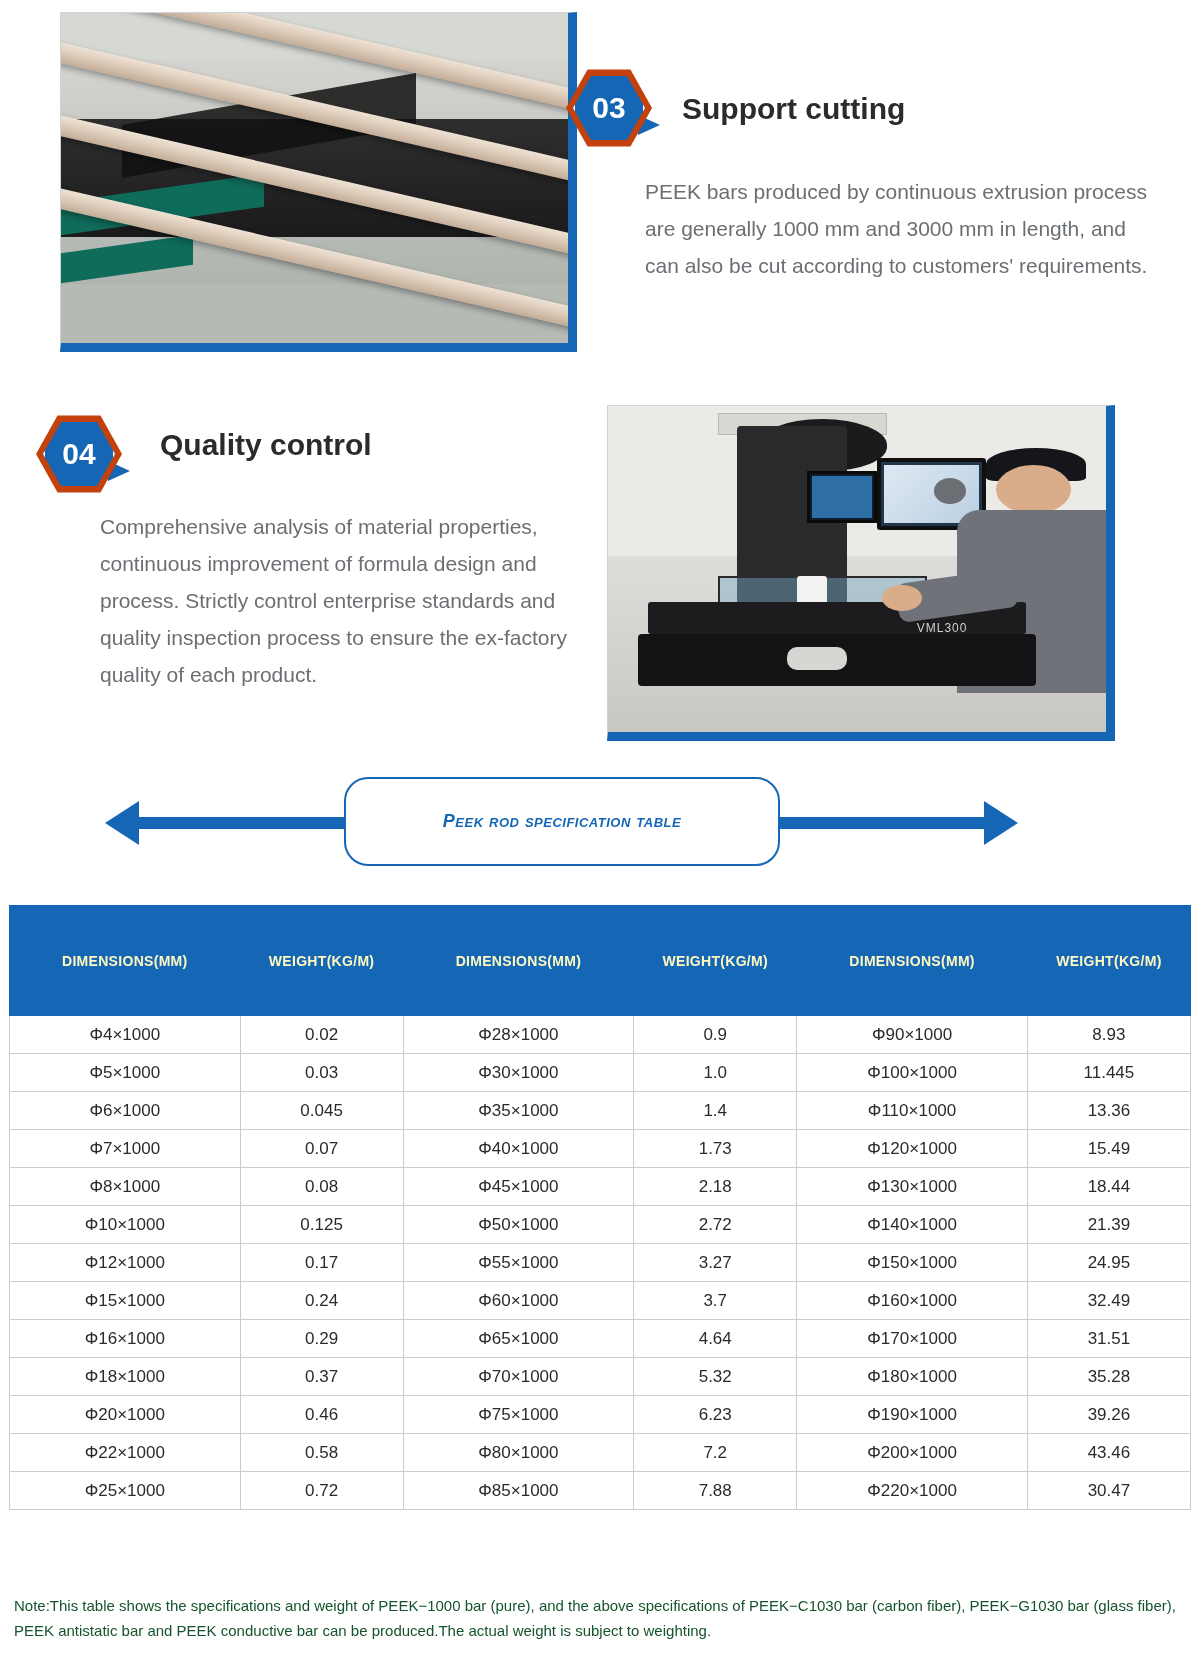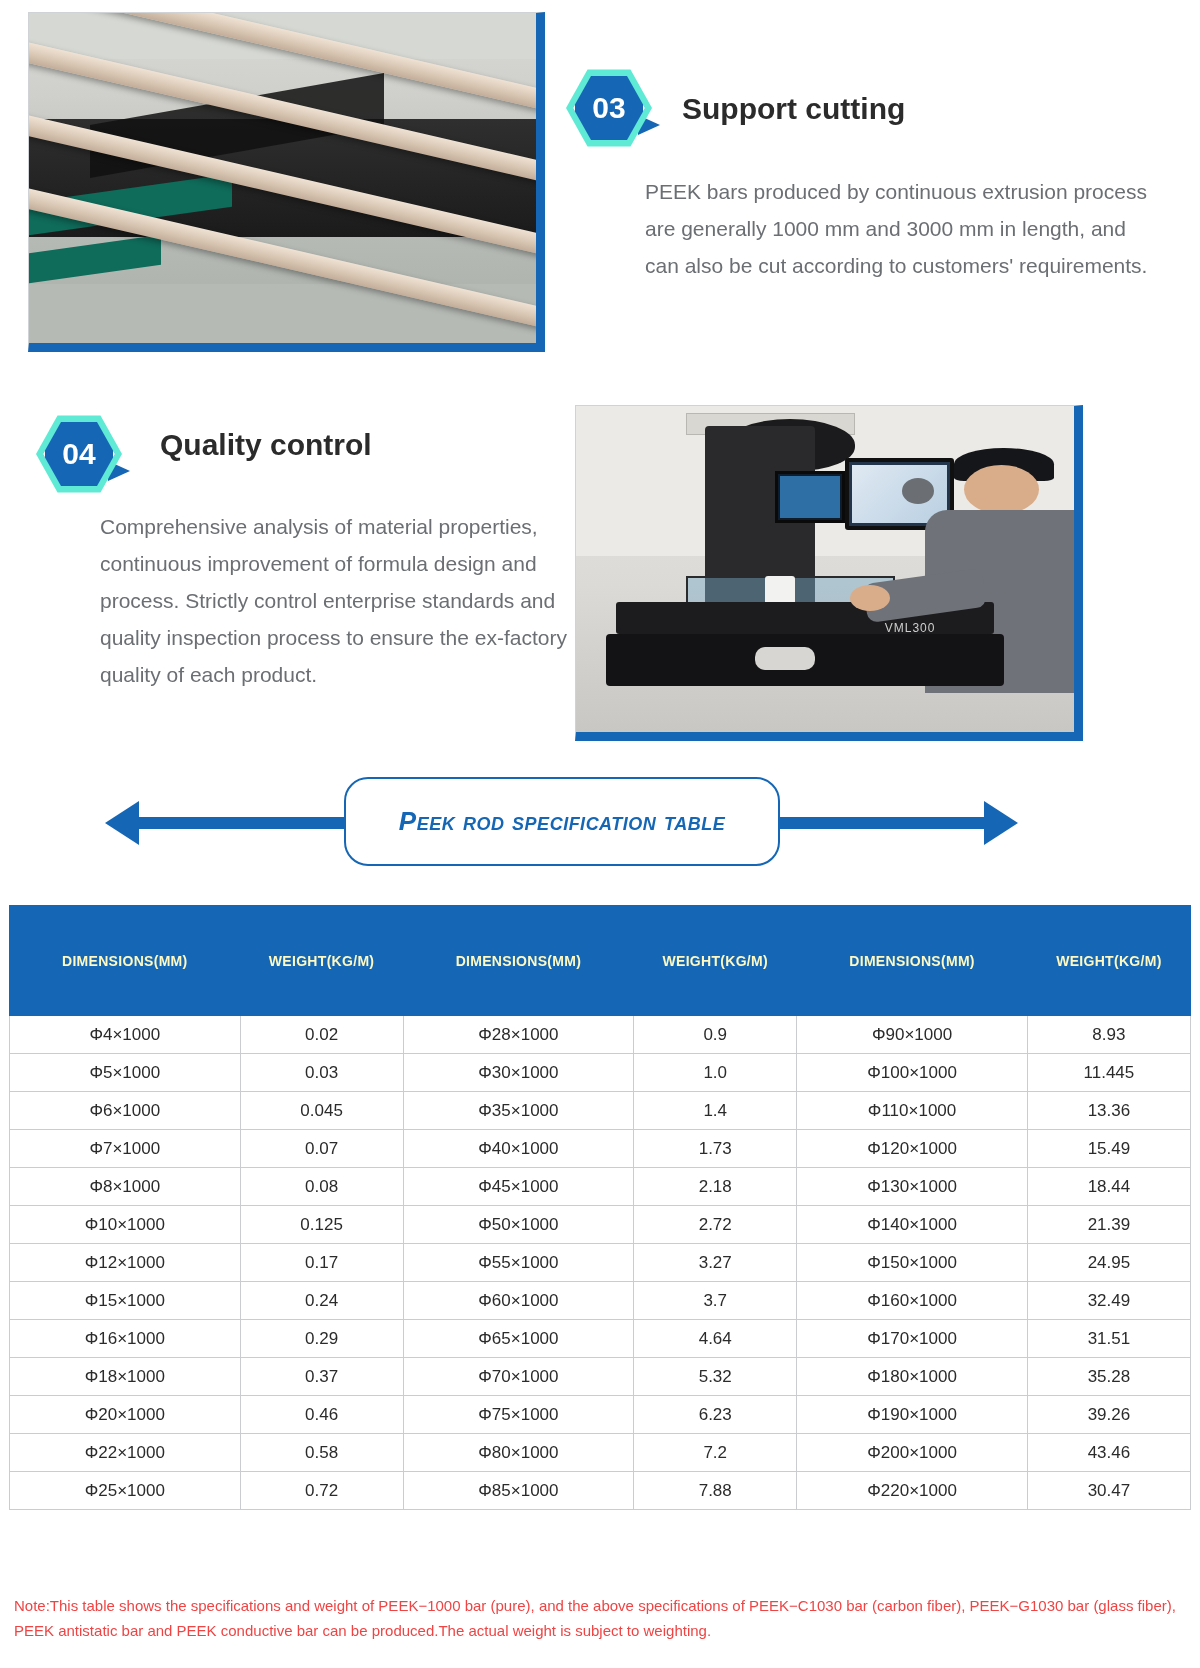"03" .badge { background: #5eead4 -> #c2410c }
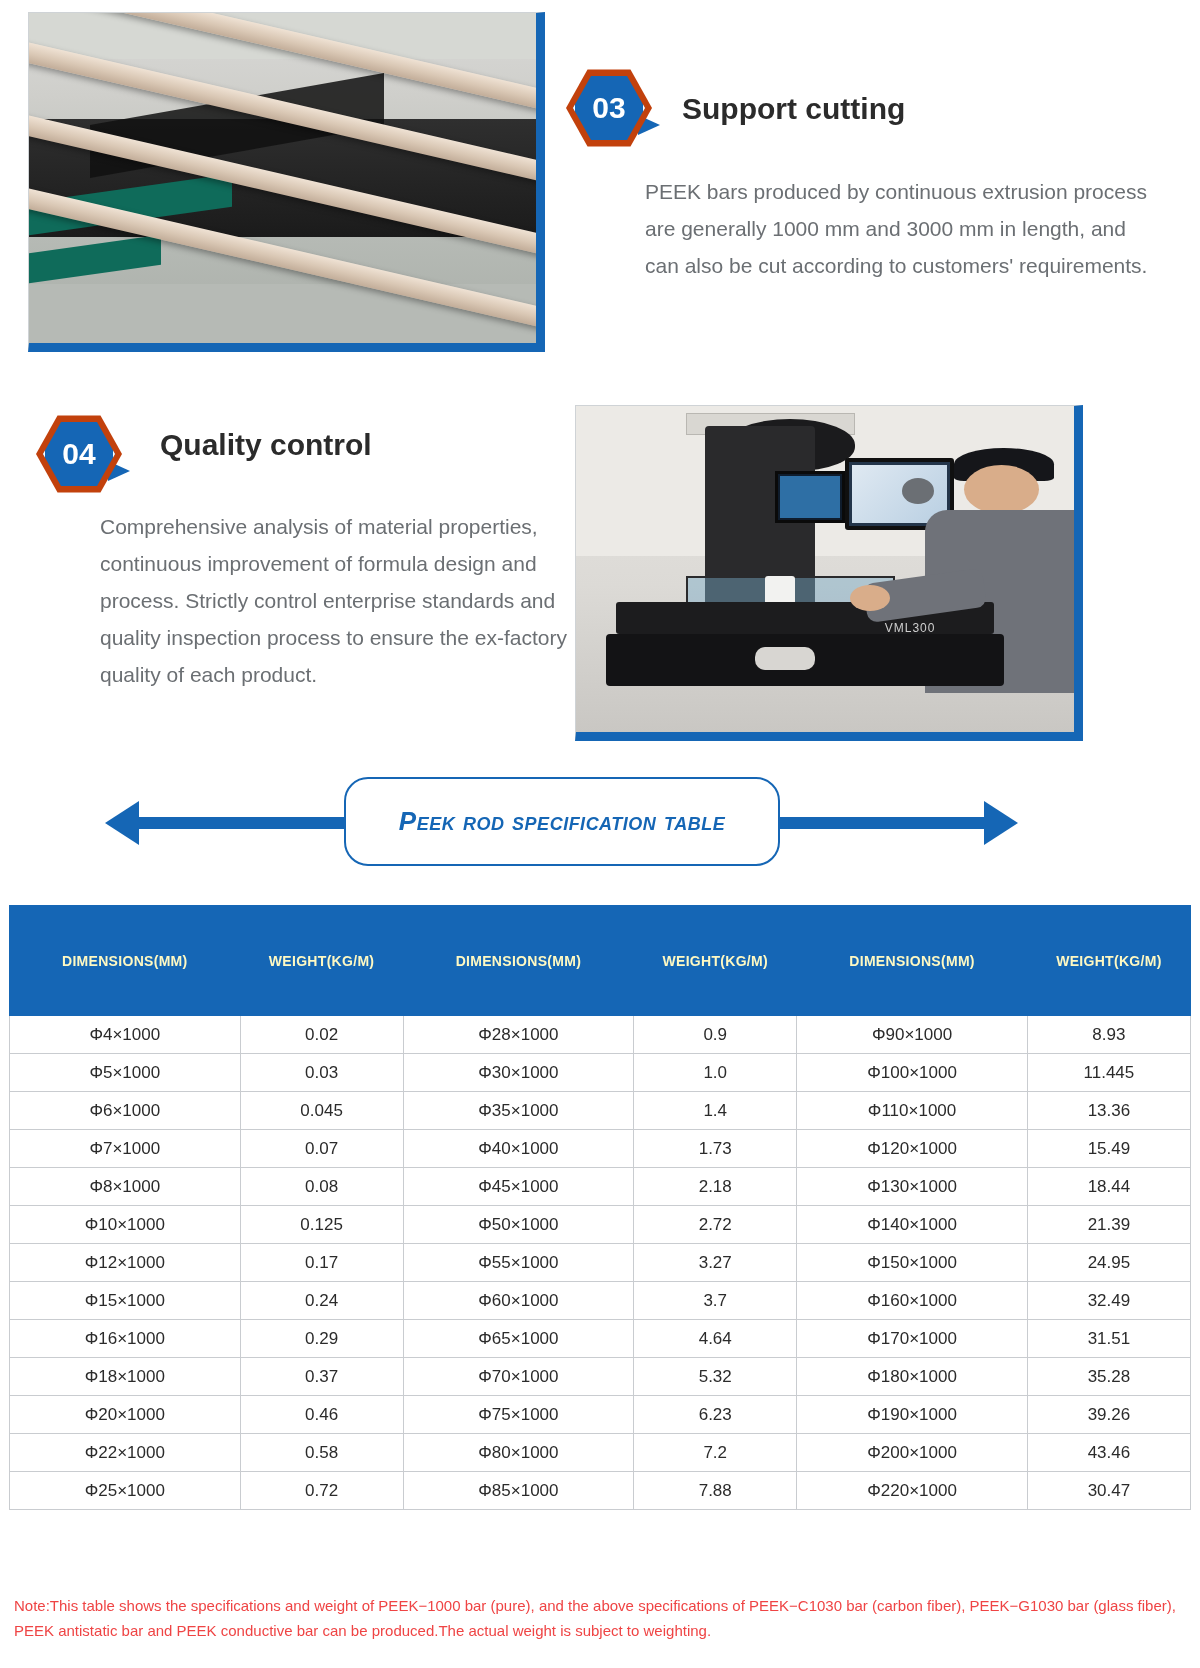"VML300" .photo { margin-left: none -> 32px }
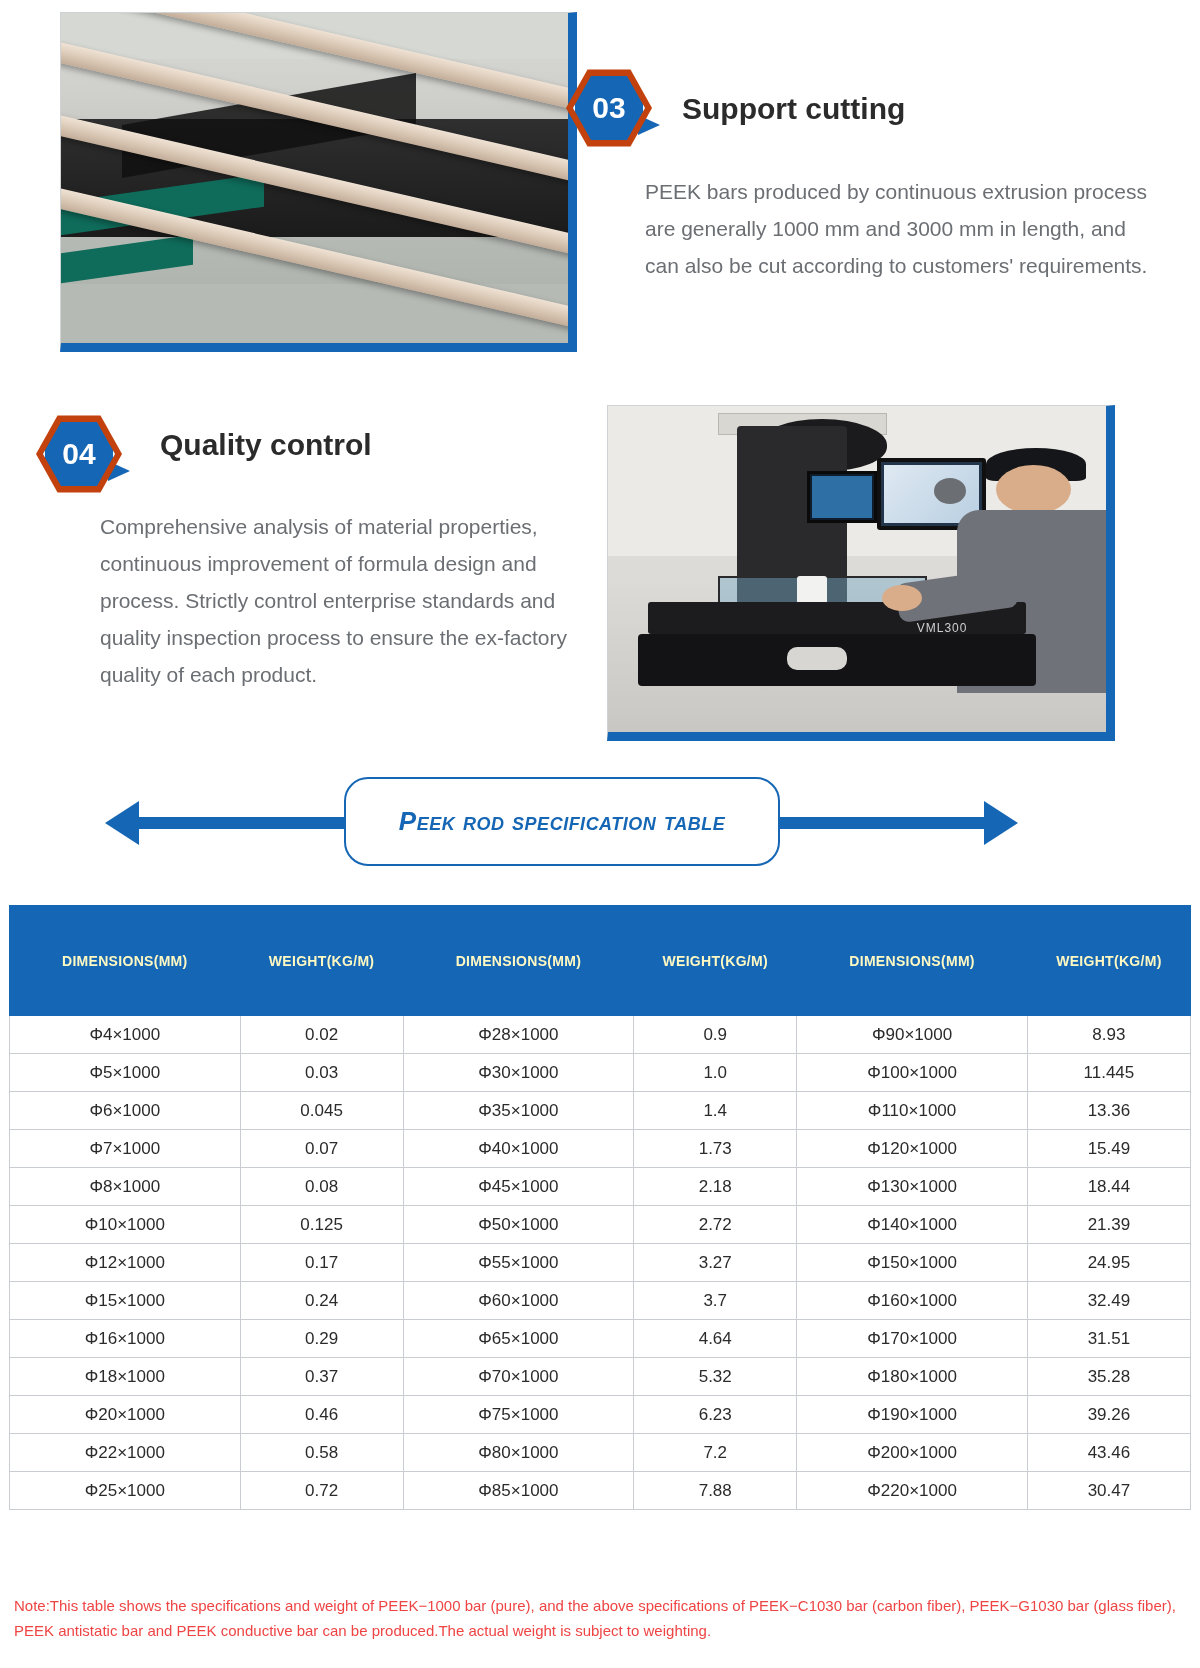"Peek rod specification table" .banner-text { font-size: 26px -> 18px }
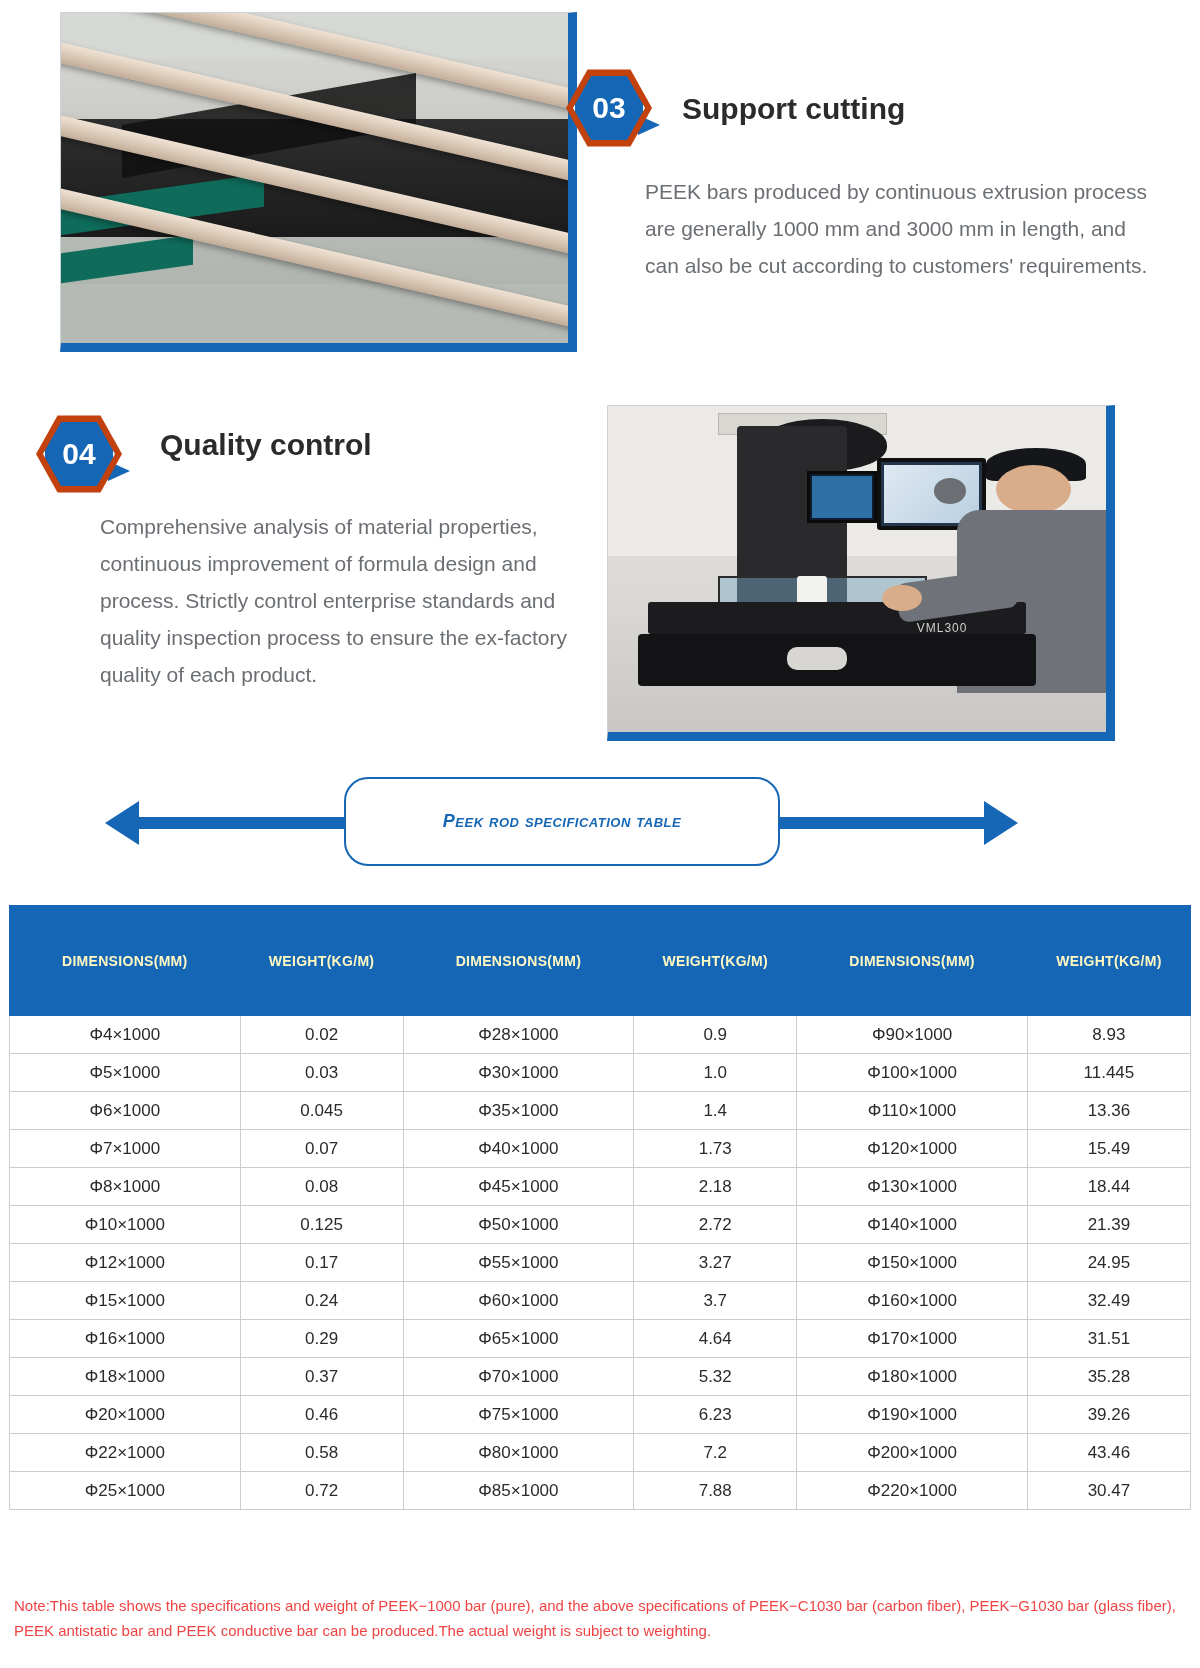"Note:This table shows the specifications" .note { color: #ef4444 -> #14532d }
